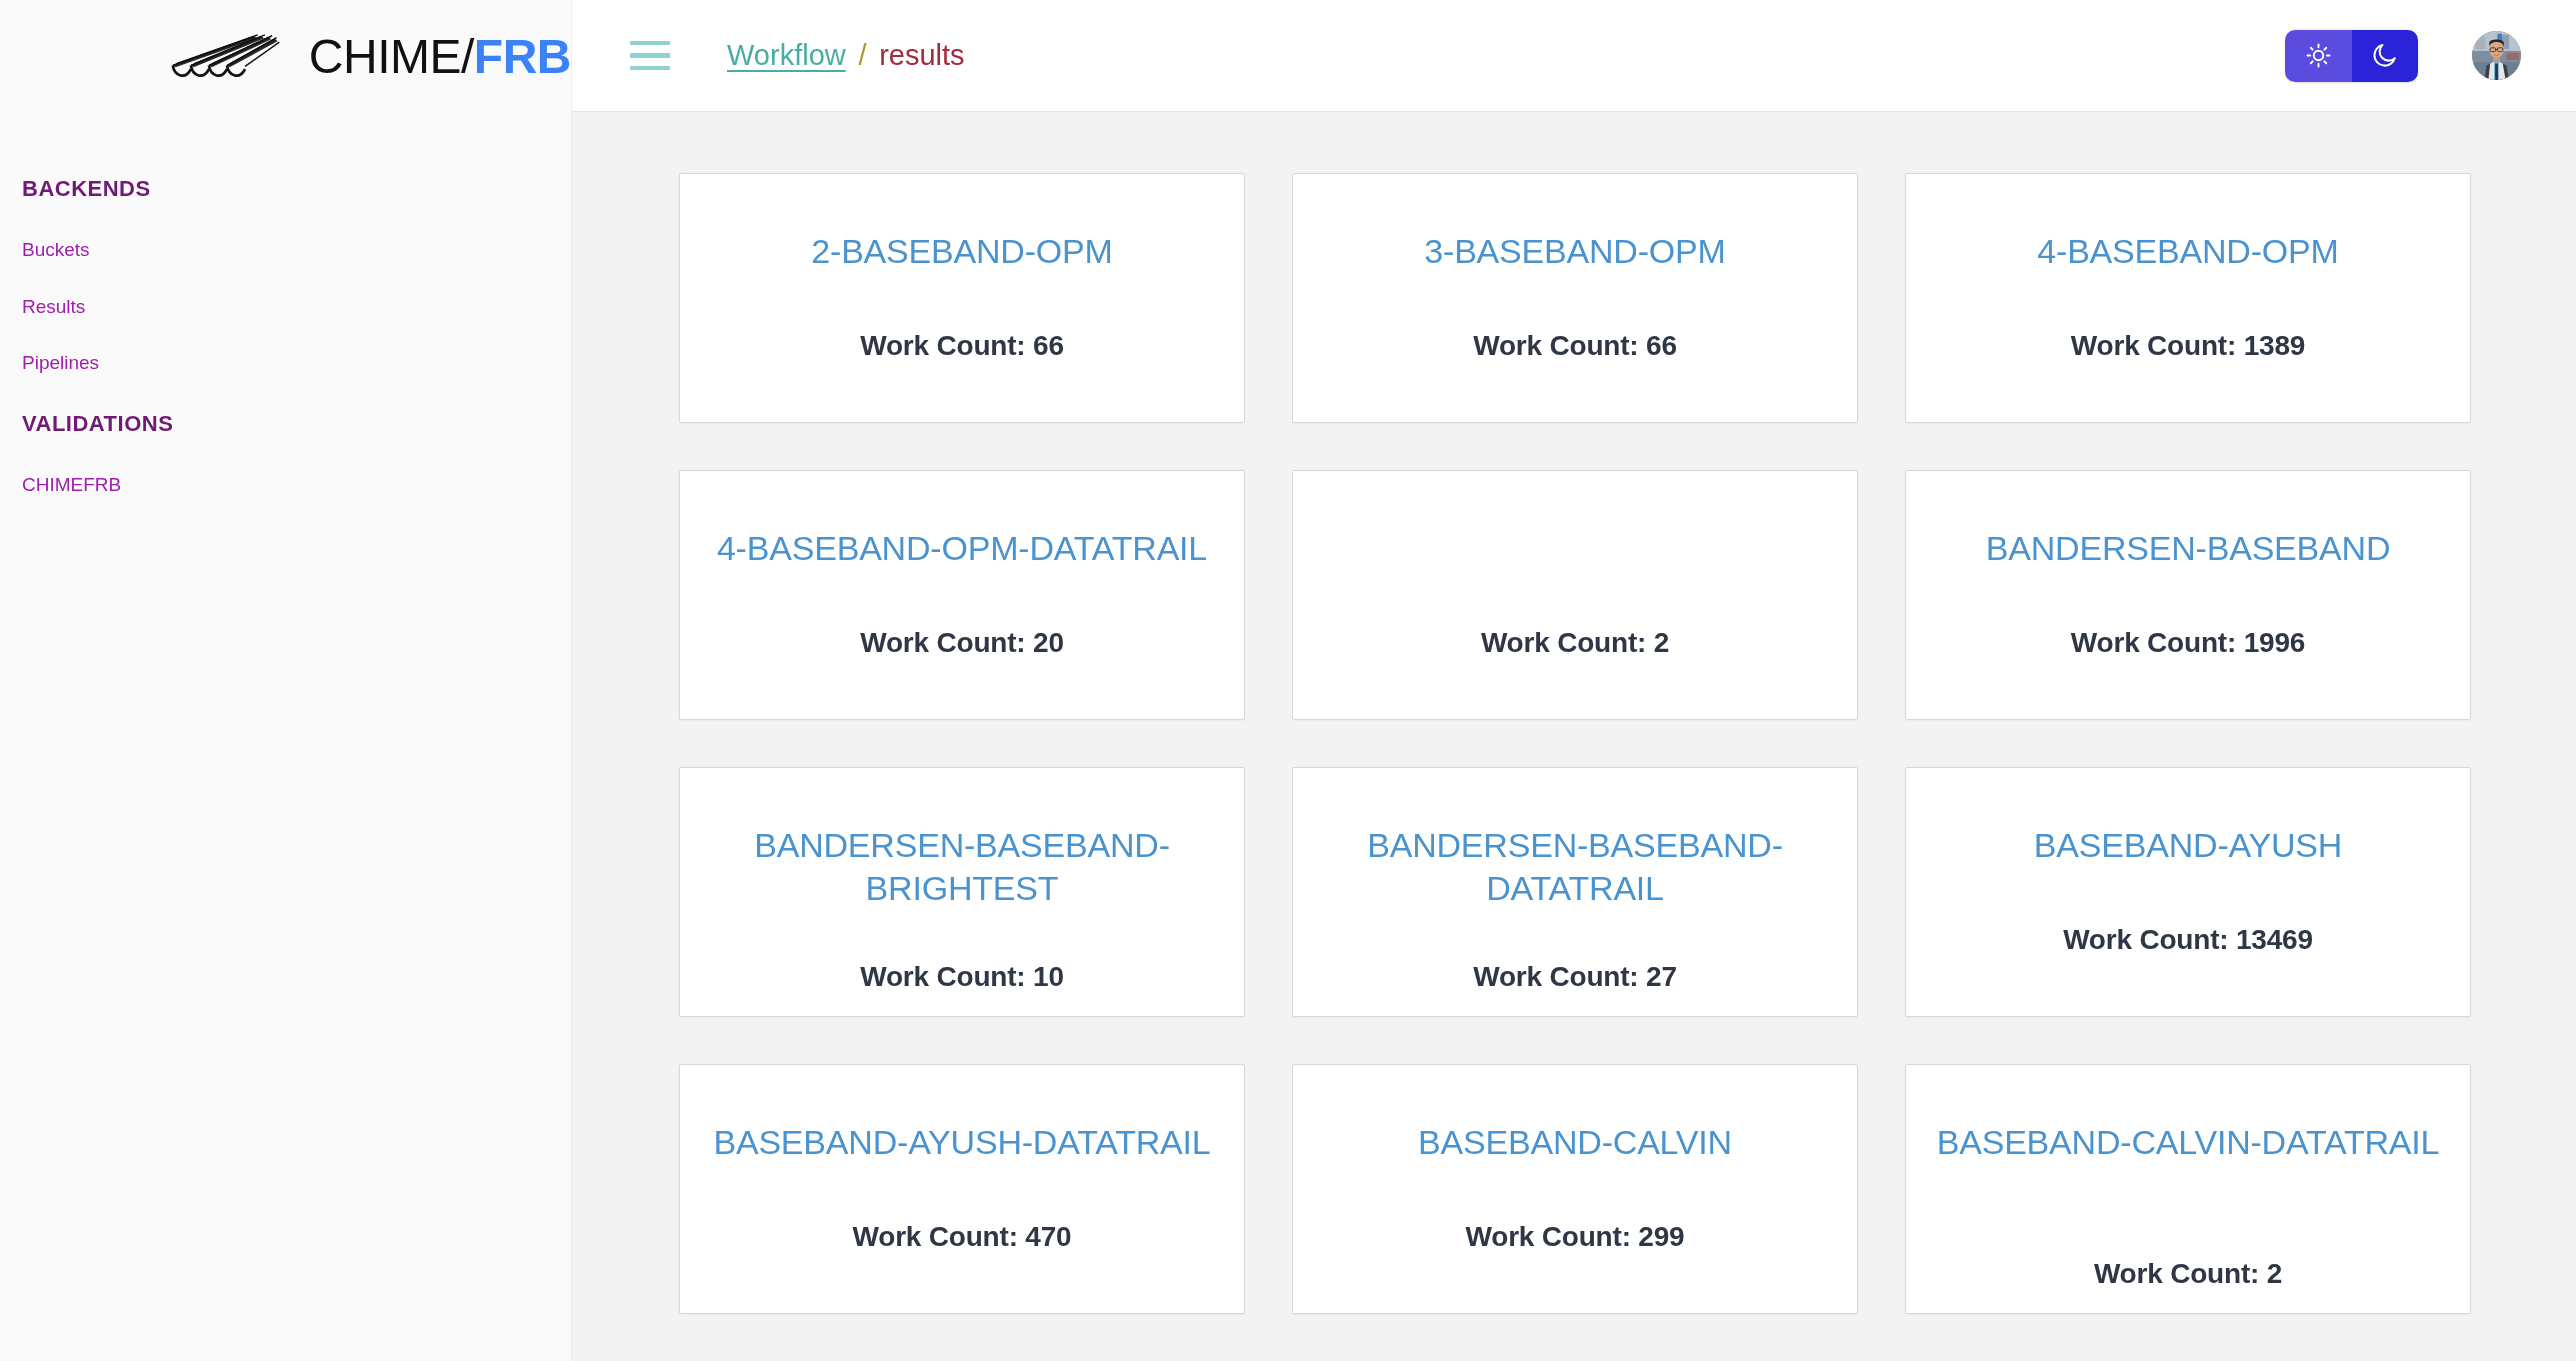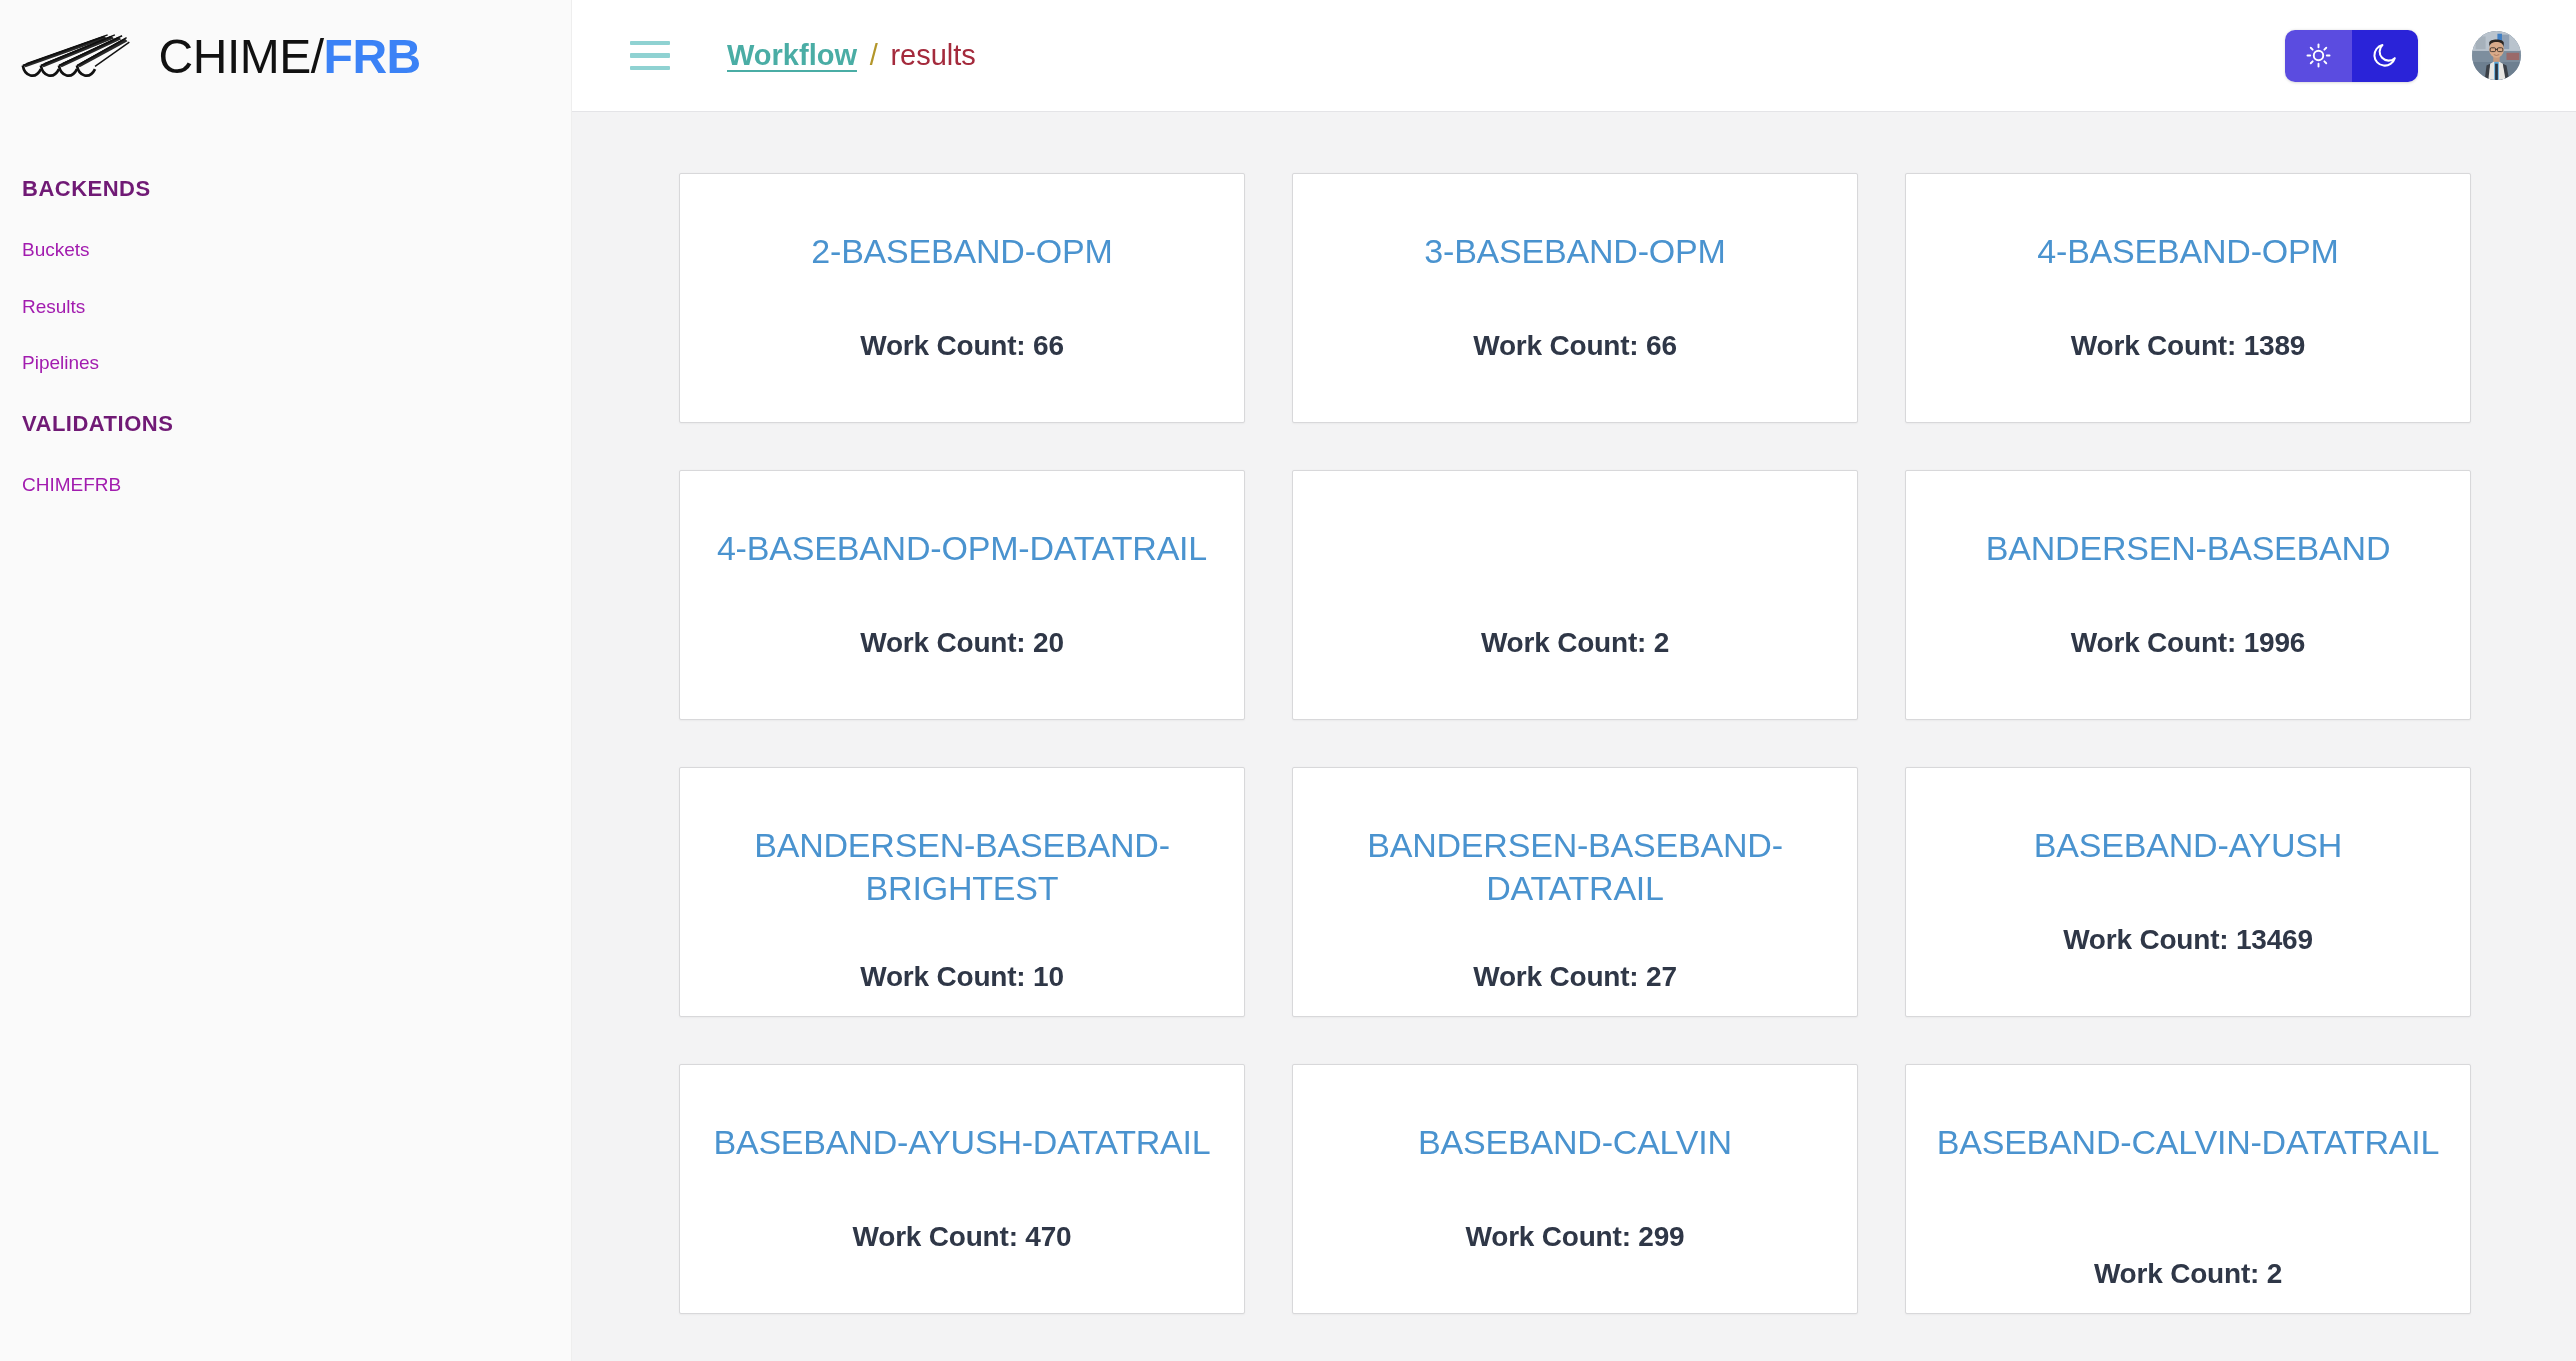"CHIME" #logo-wrap { justify-content: flex-start -> flex-end }
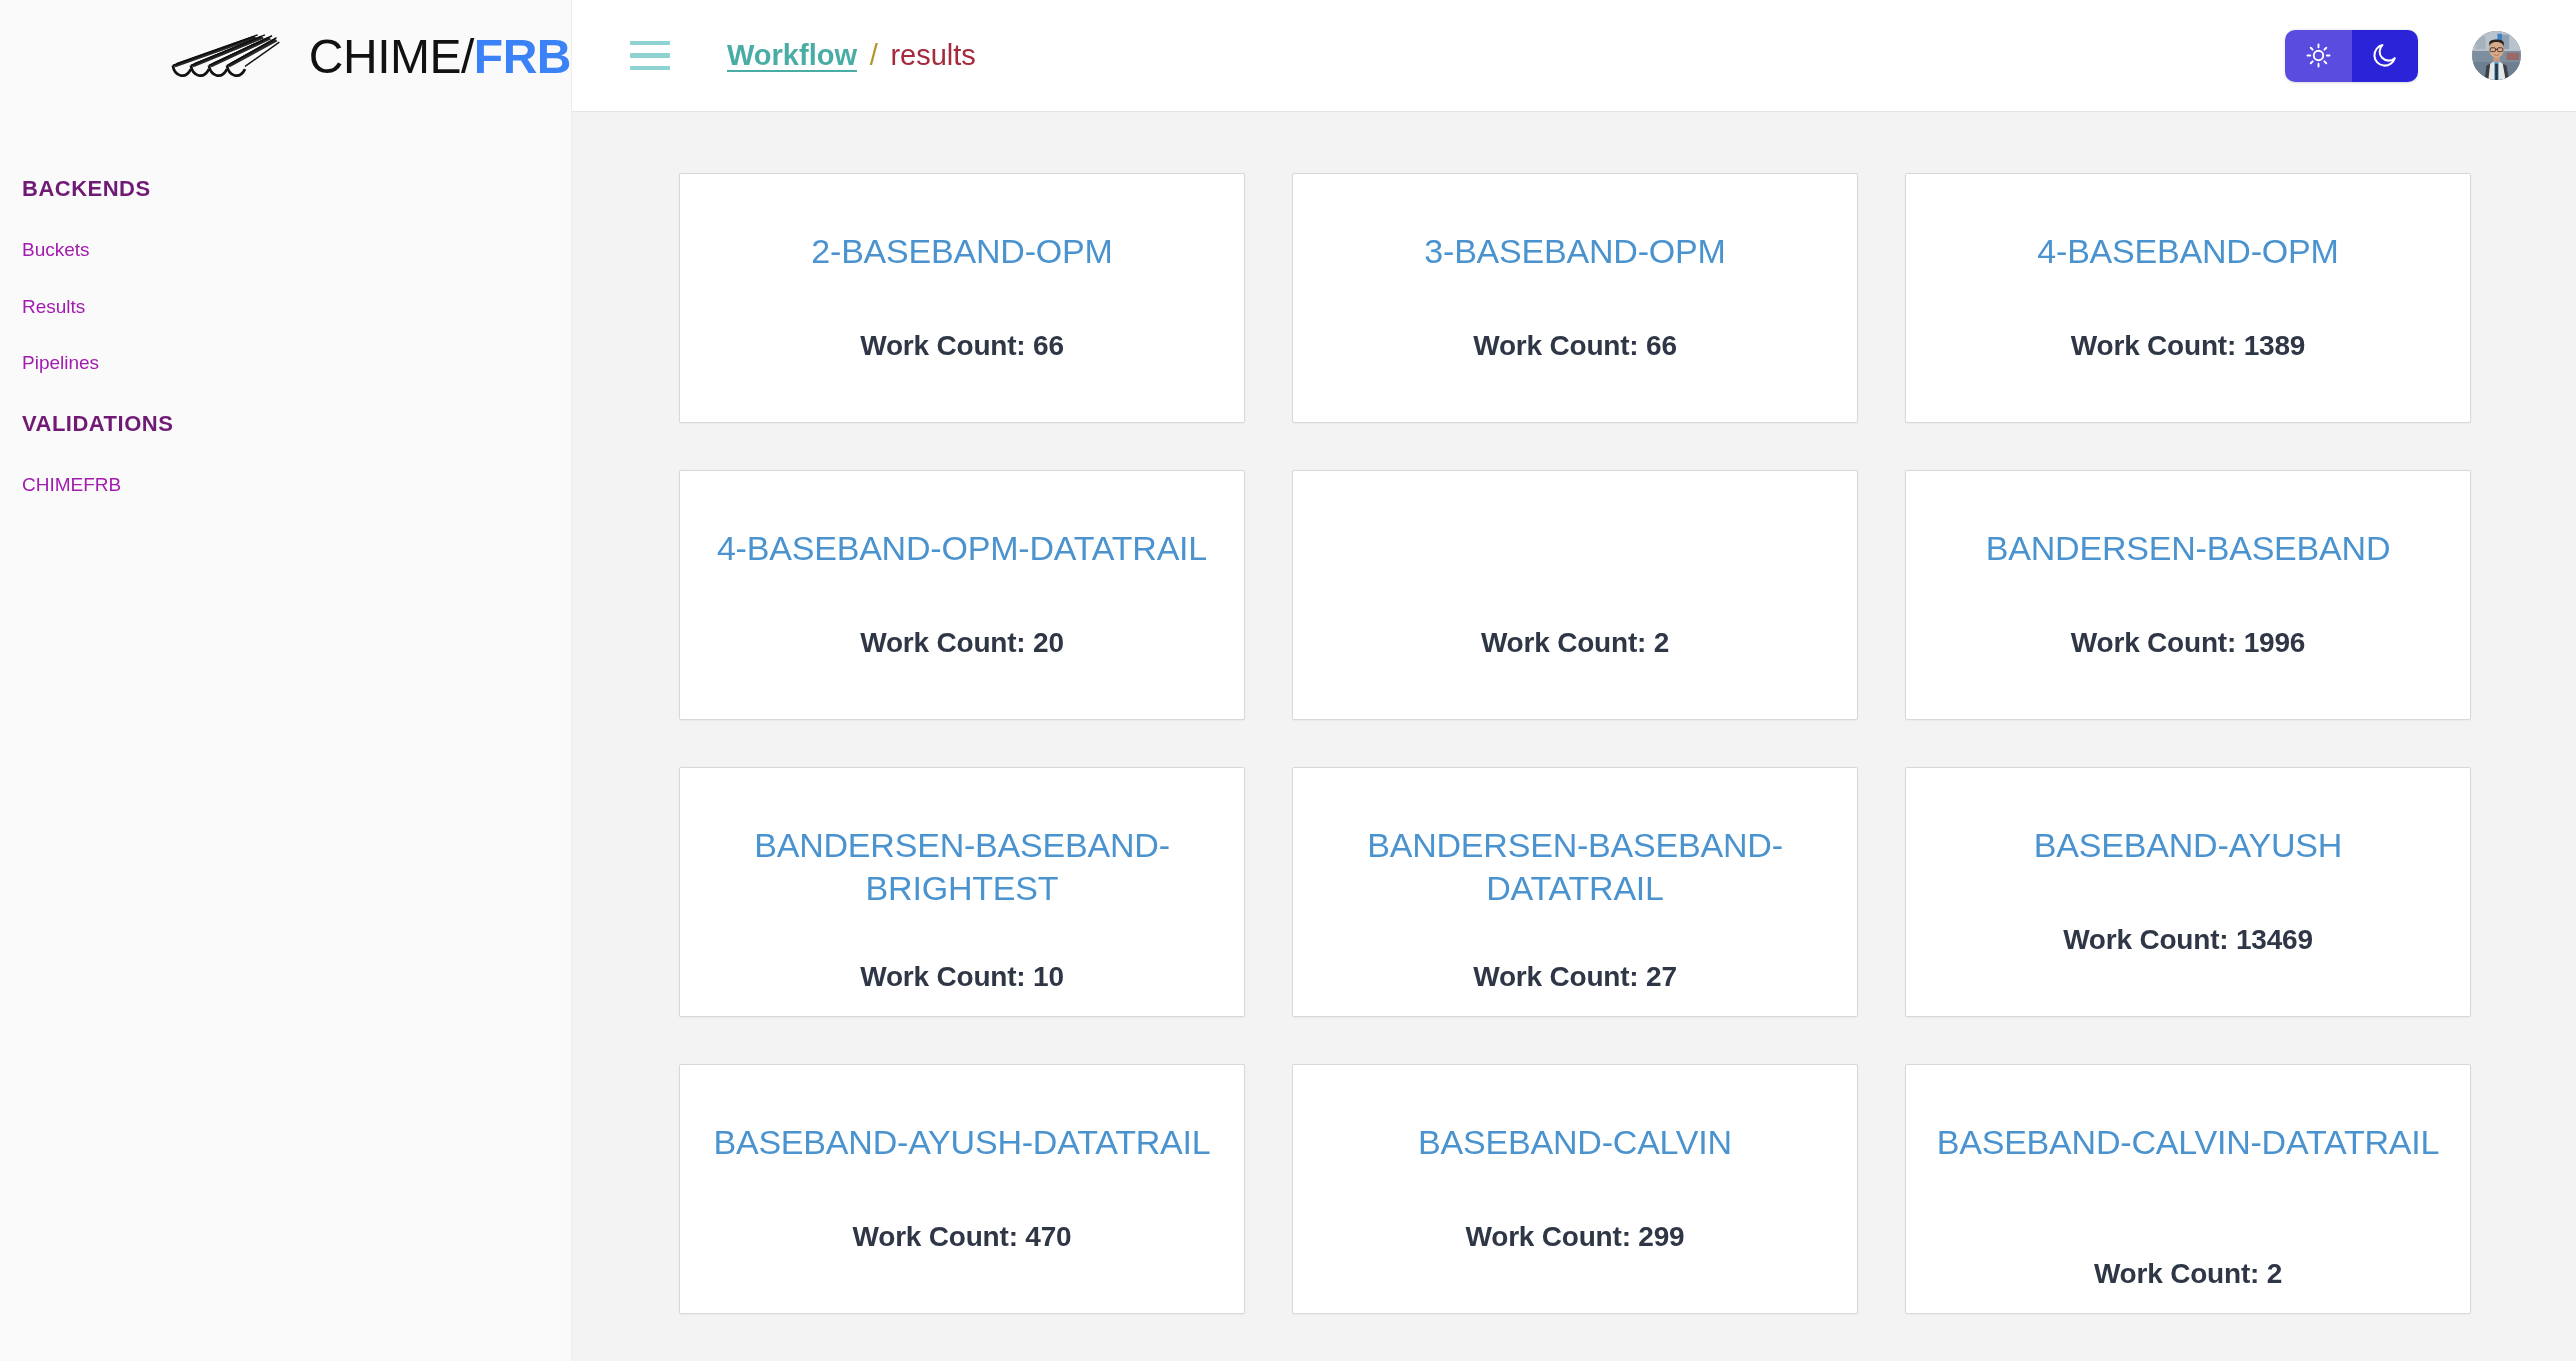"Workflow" #crumb-root { font-weight: bold -> none }
